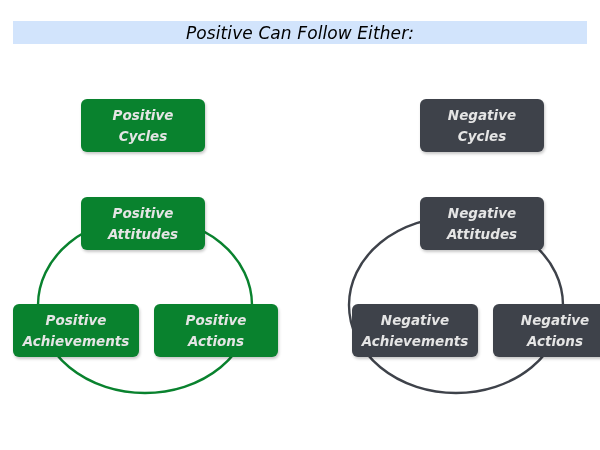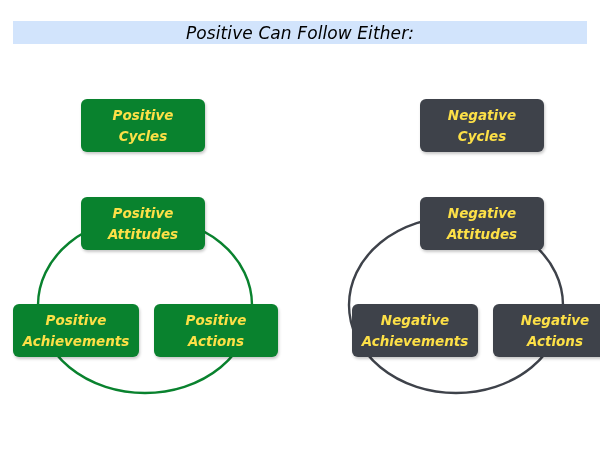"Positive" .node-box { color: #fde047 -> #e5e5e5 }
